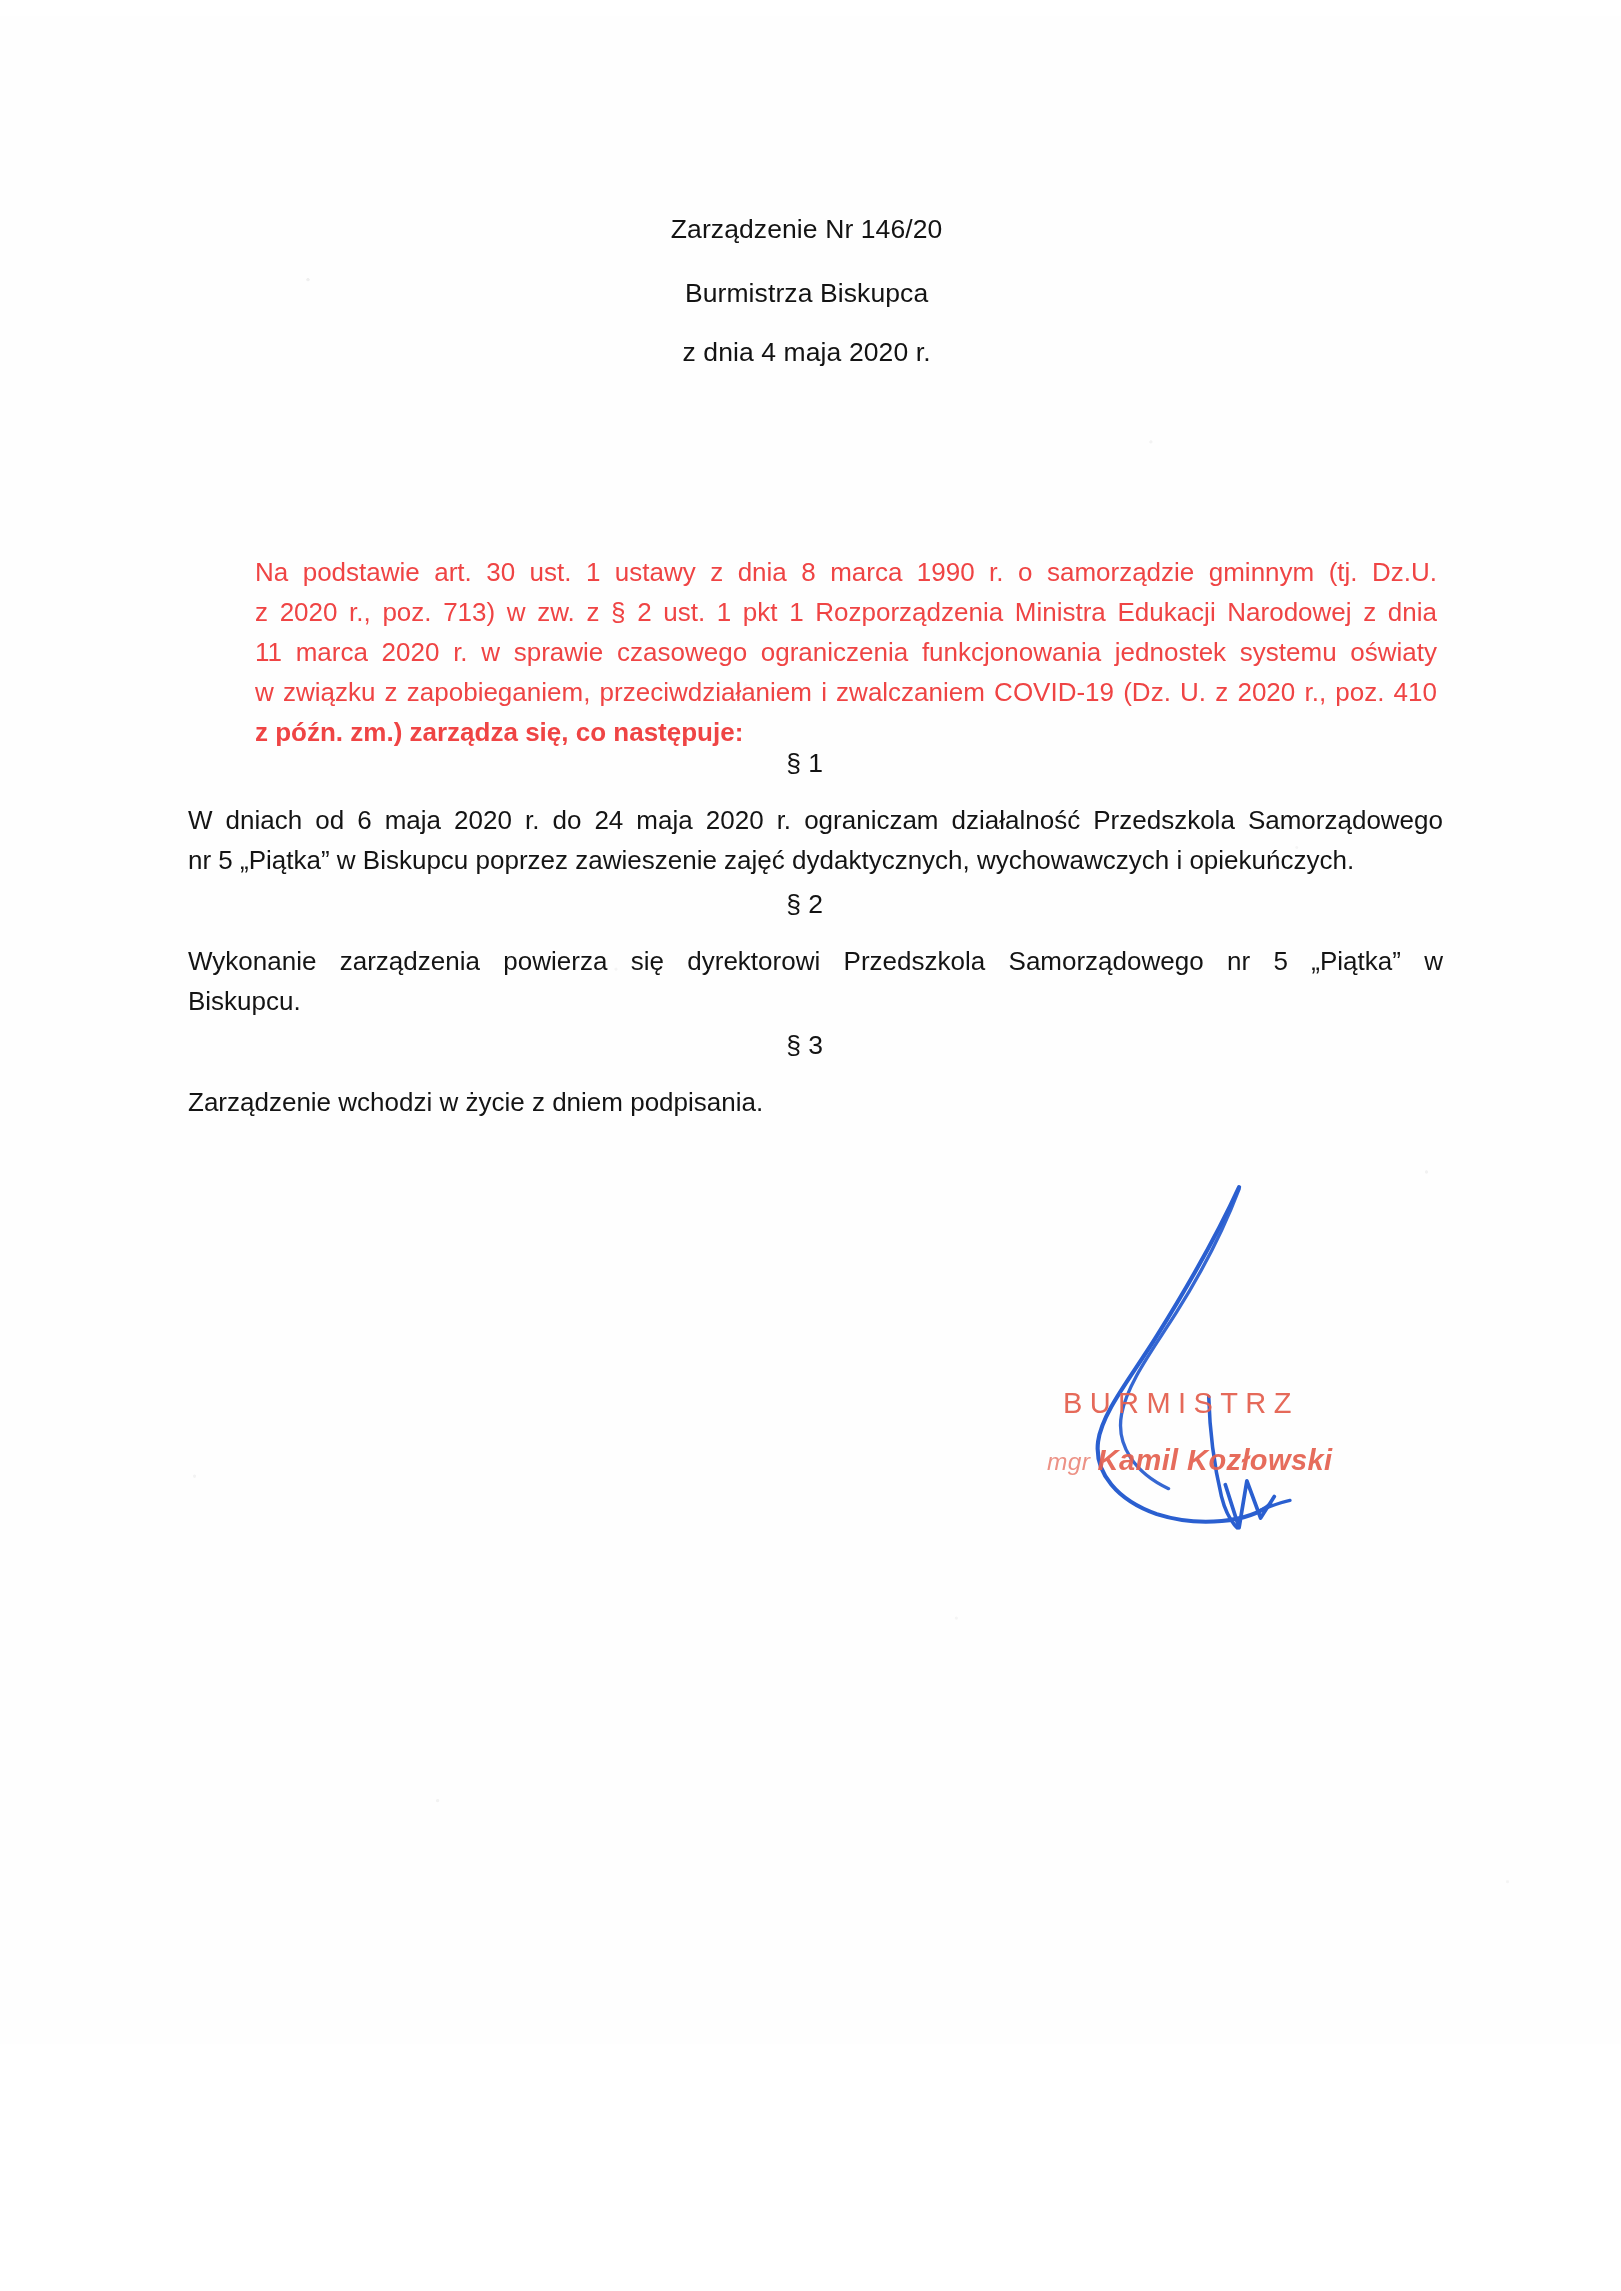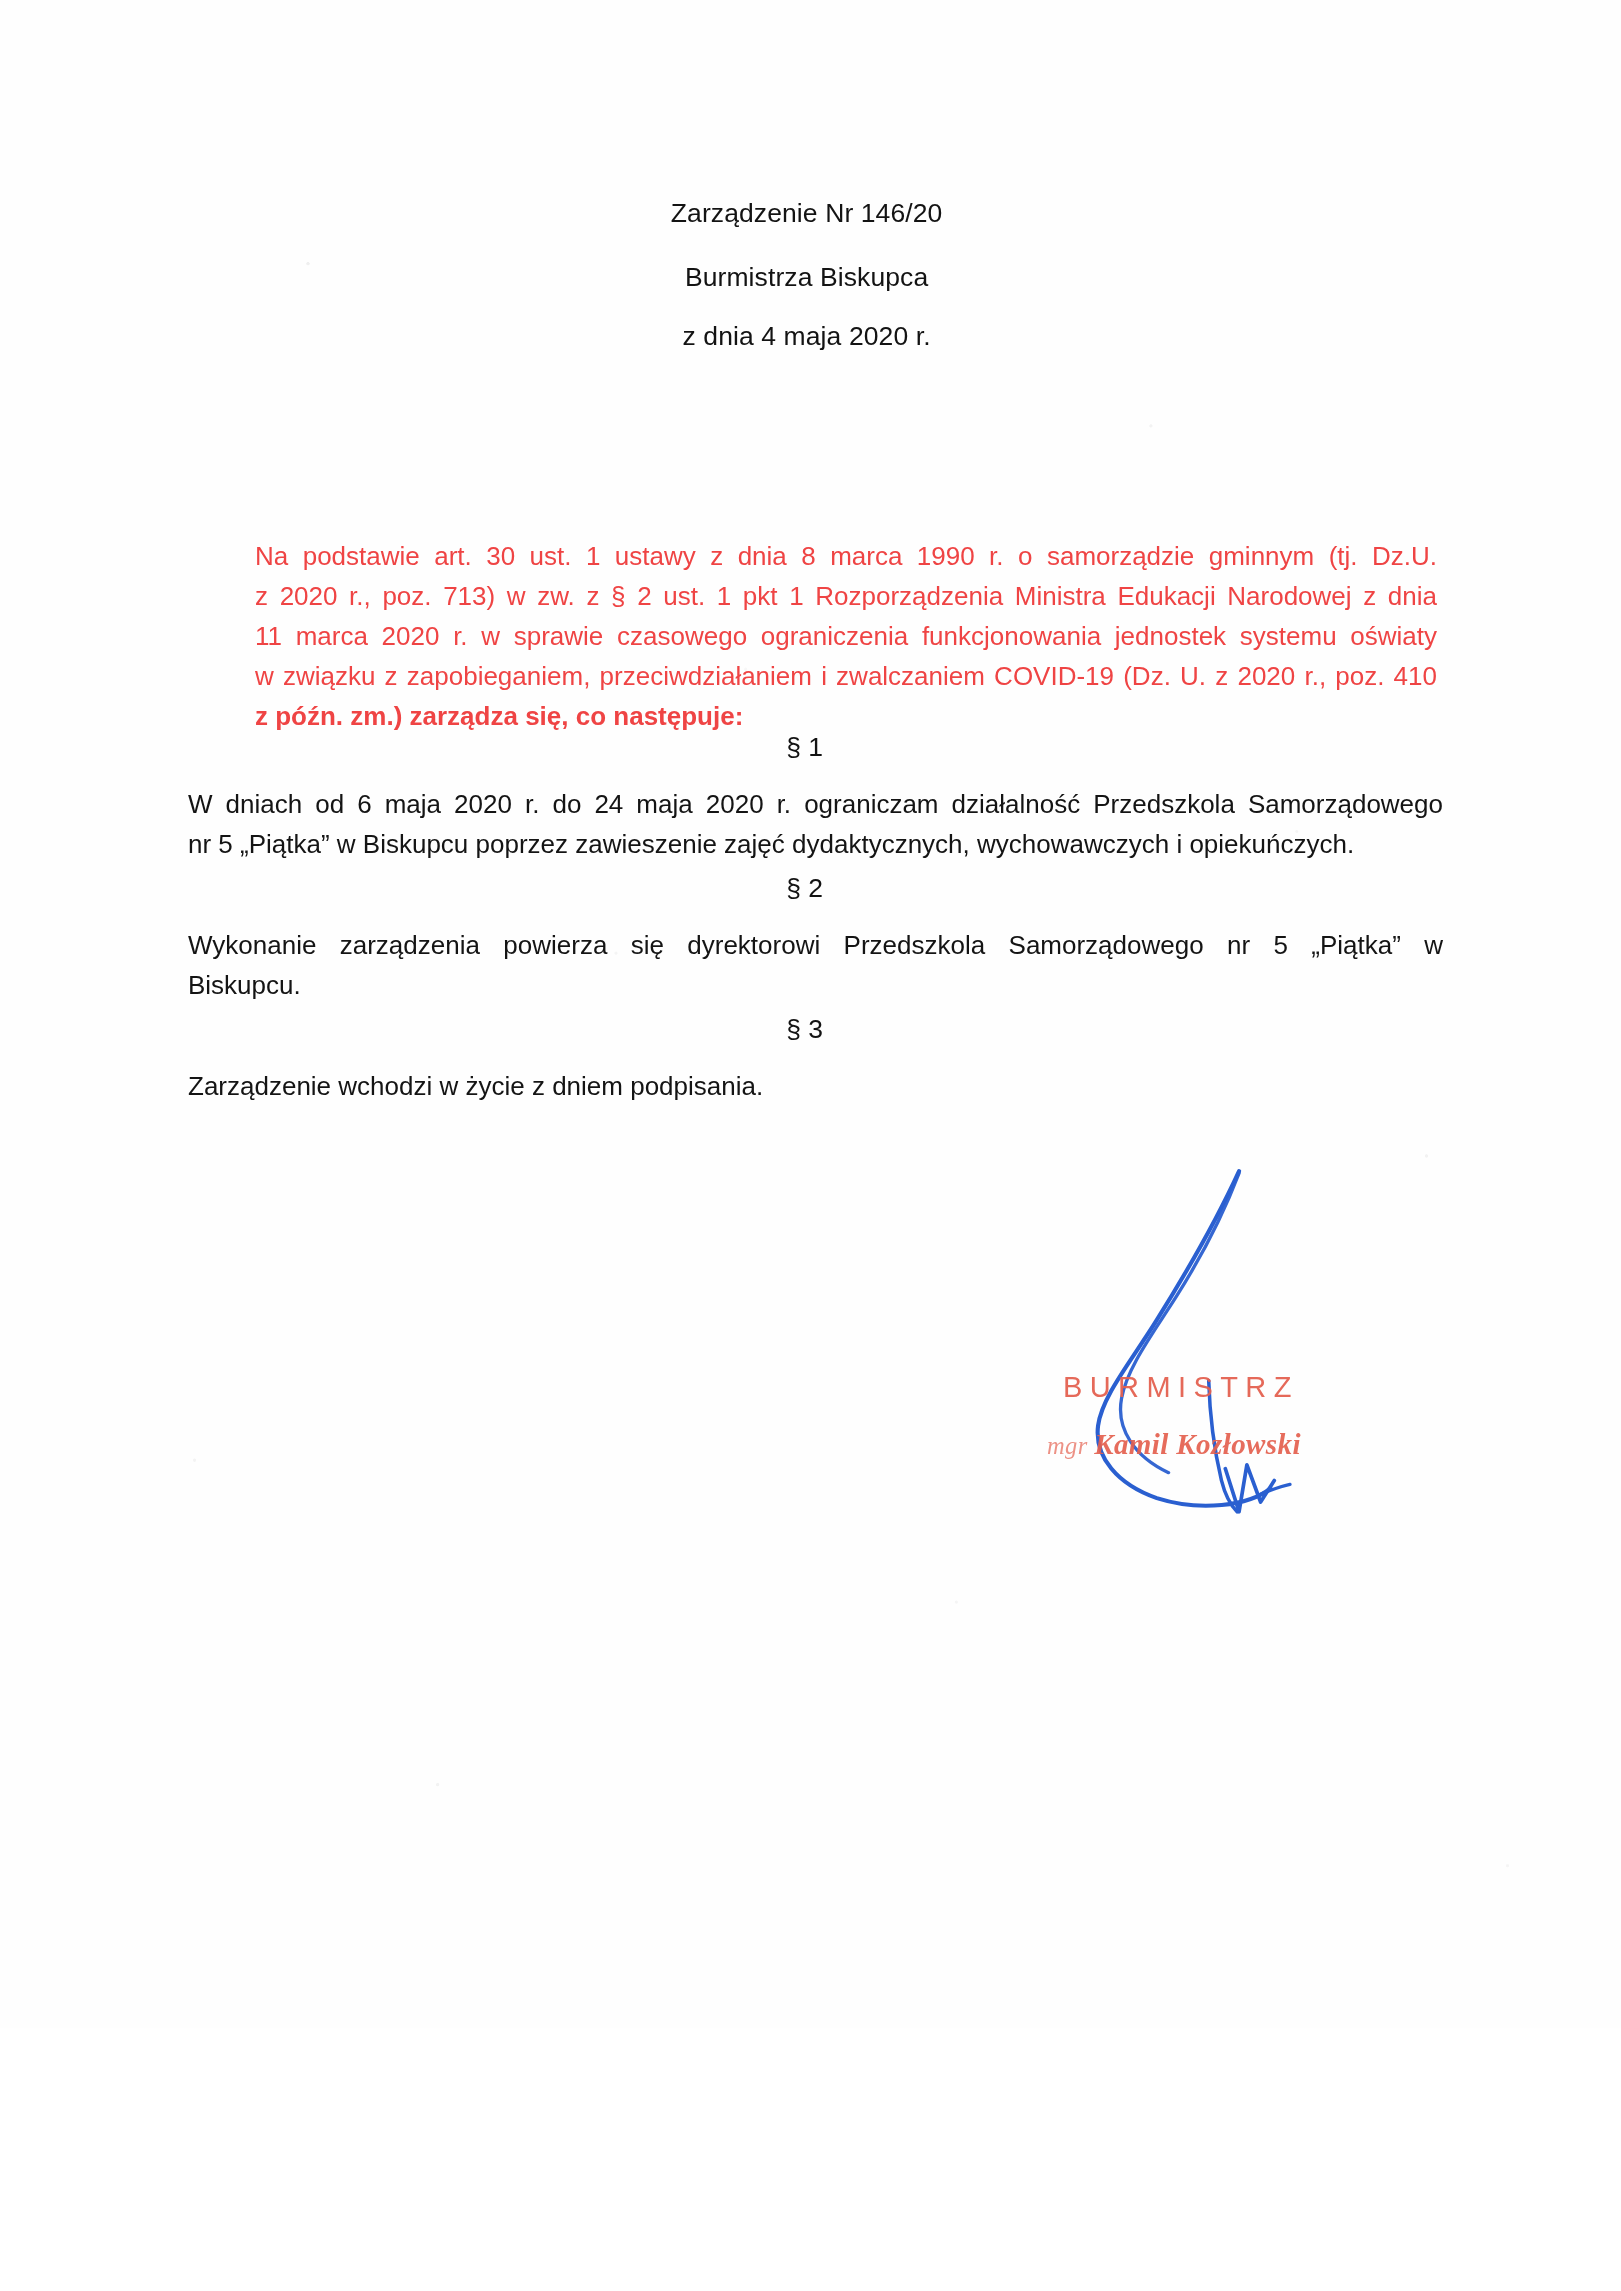"Zarządzenie Nr 146/20" .page { margin: 0 auto -> 16px auto }
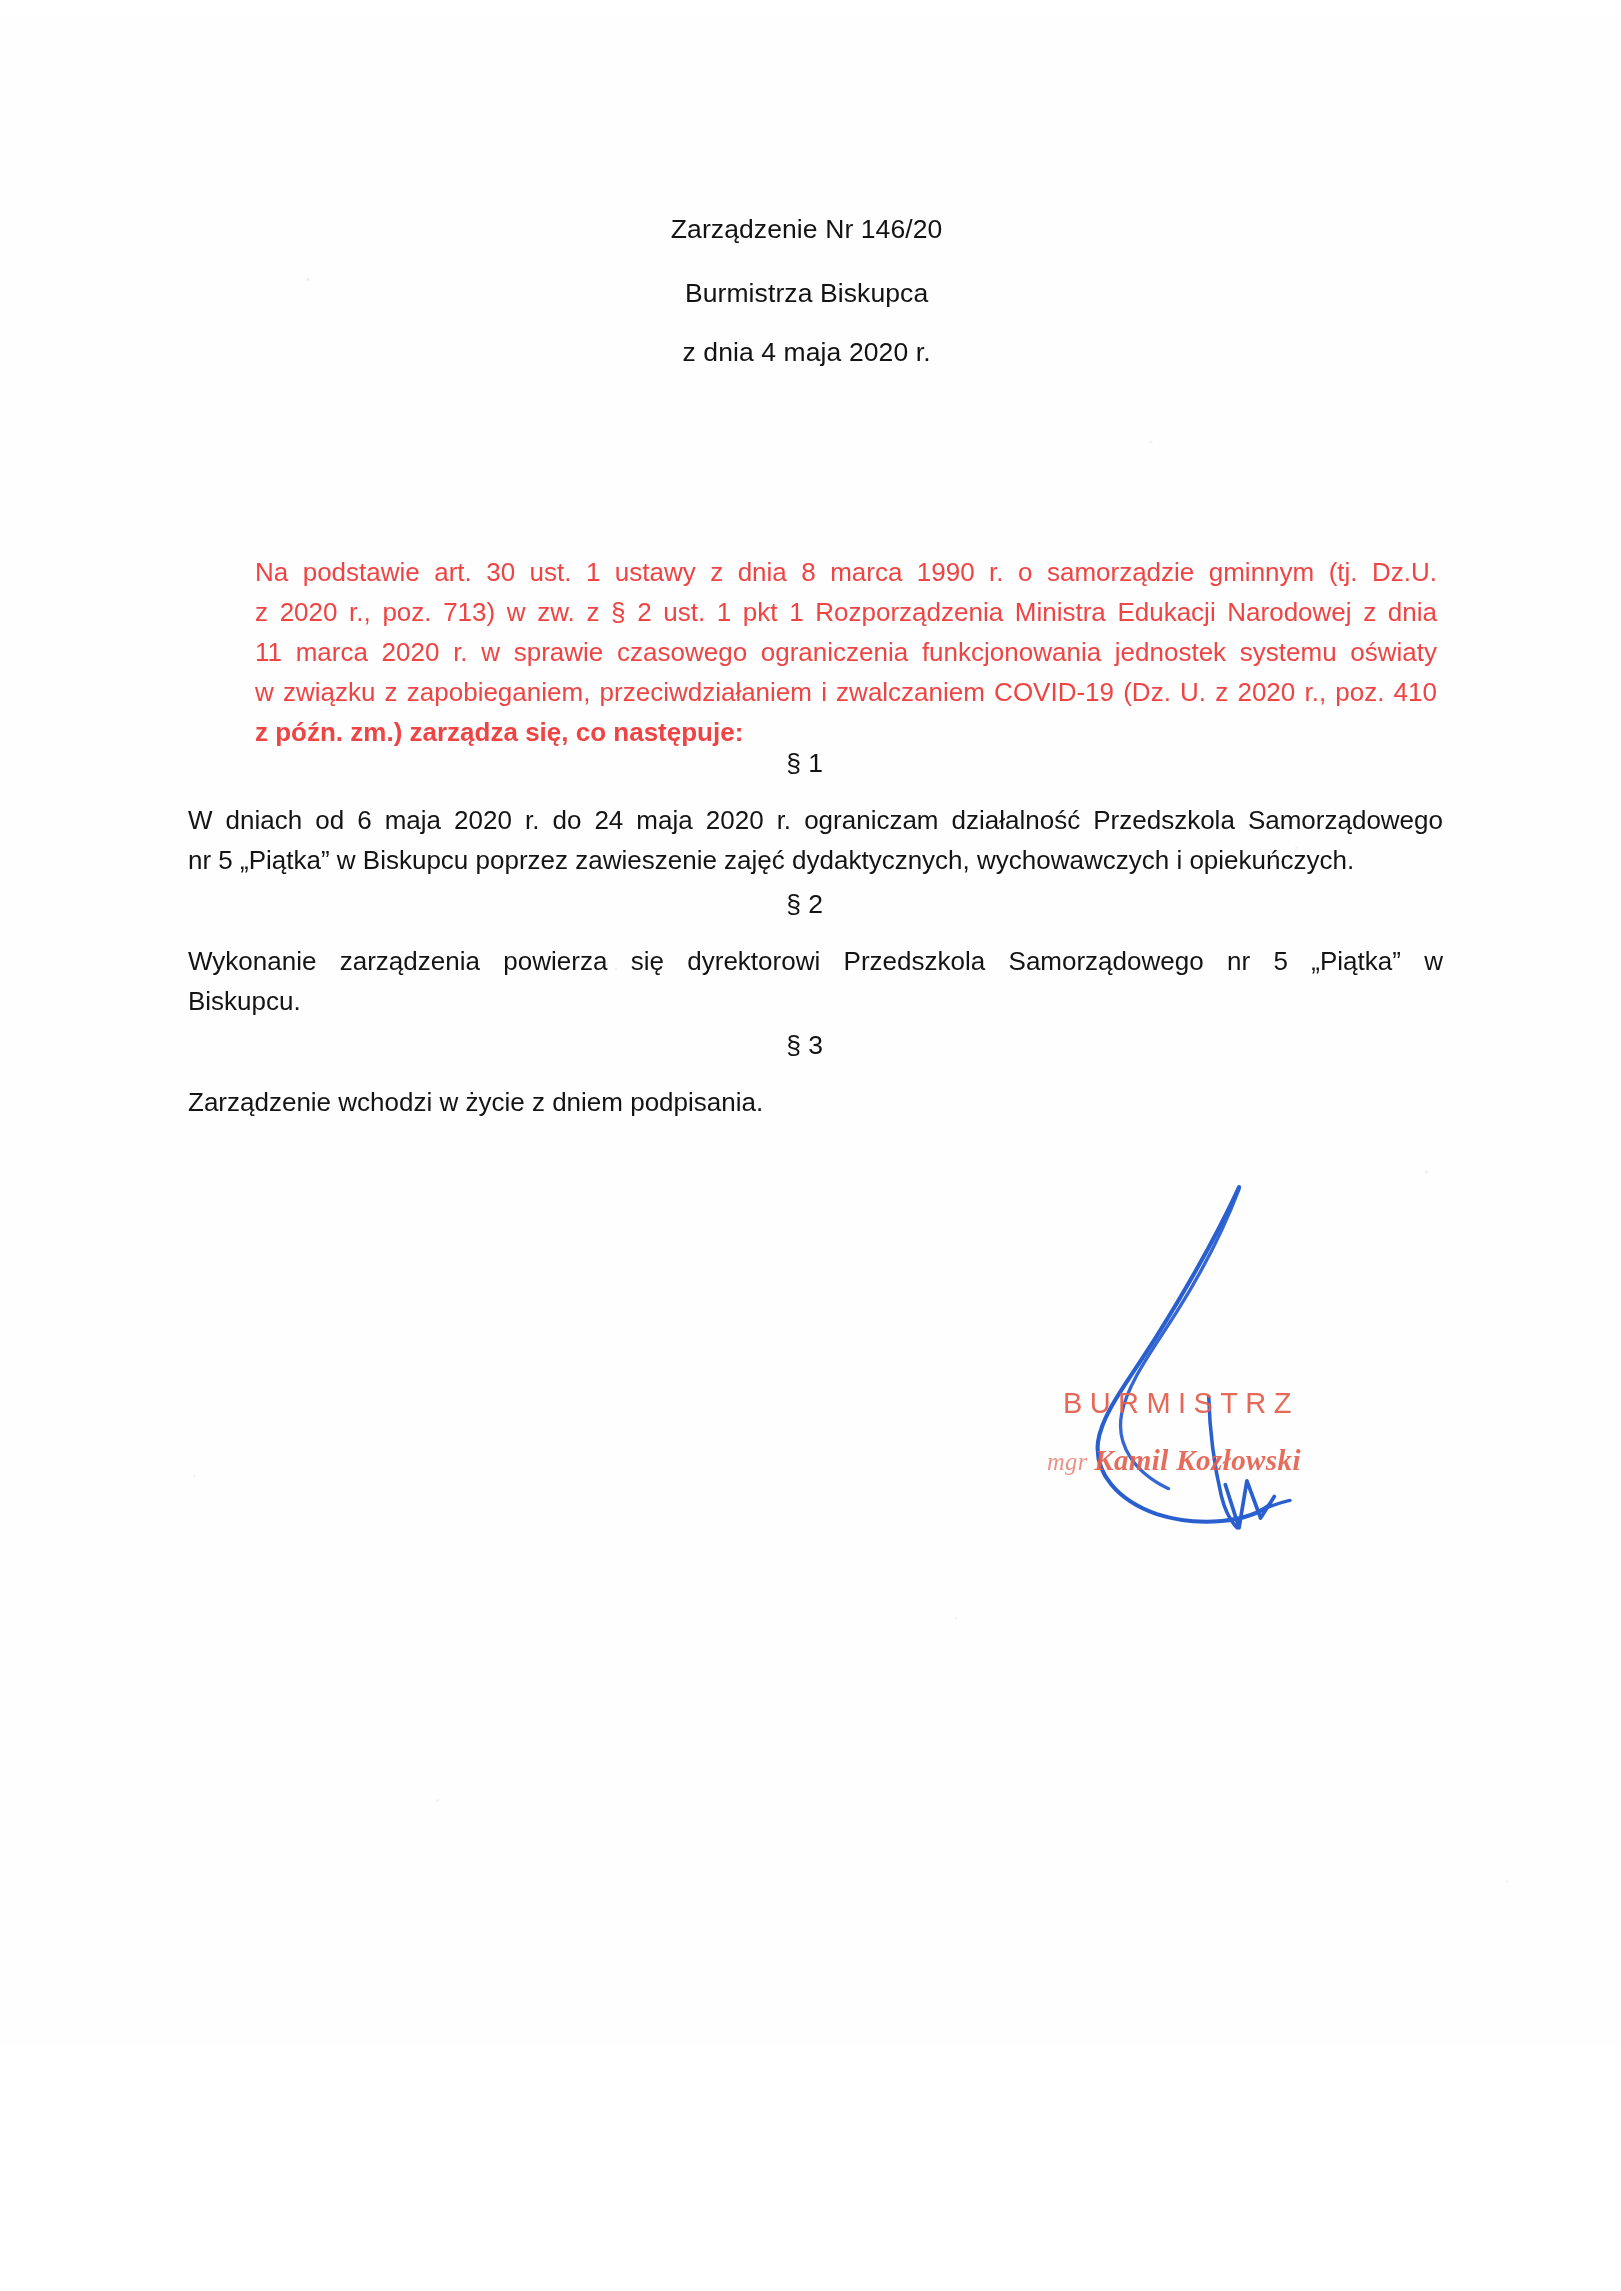"mgr Kamil Kozłowski" .stamp-name { font-family: Liberation Serif, serif -> Liberation Sans, sans-serif }
